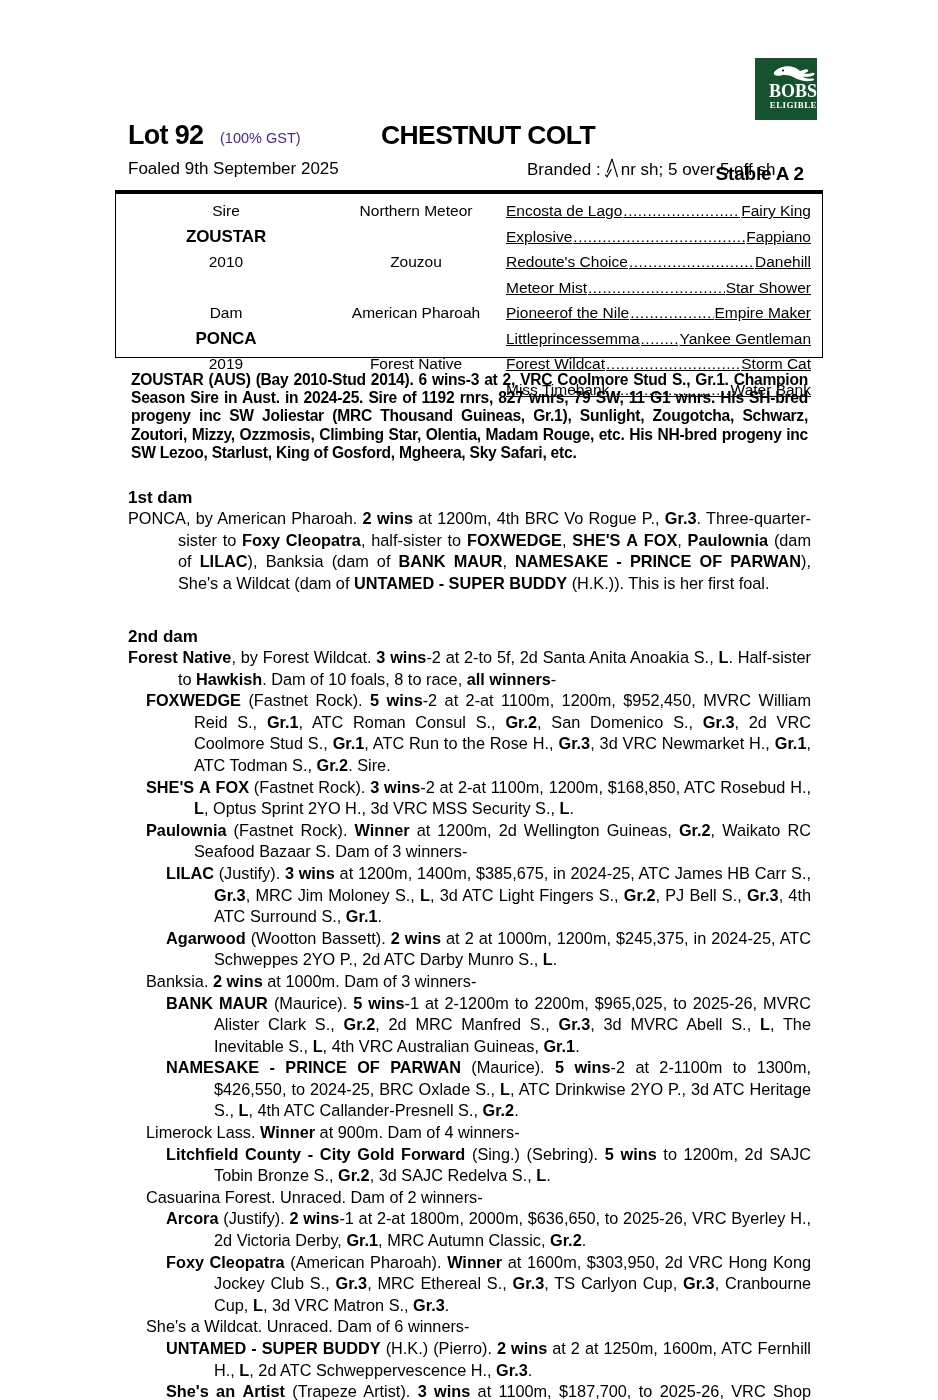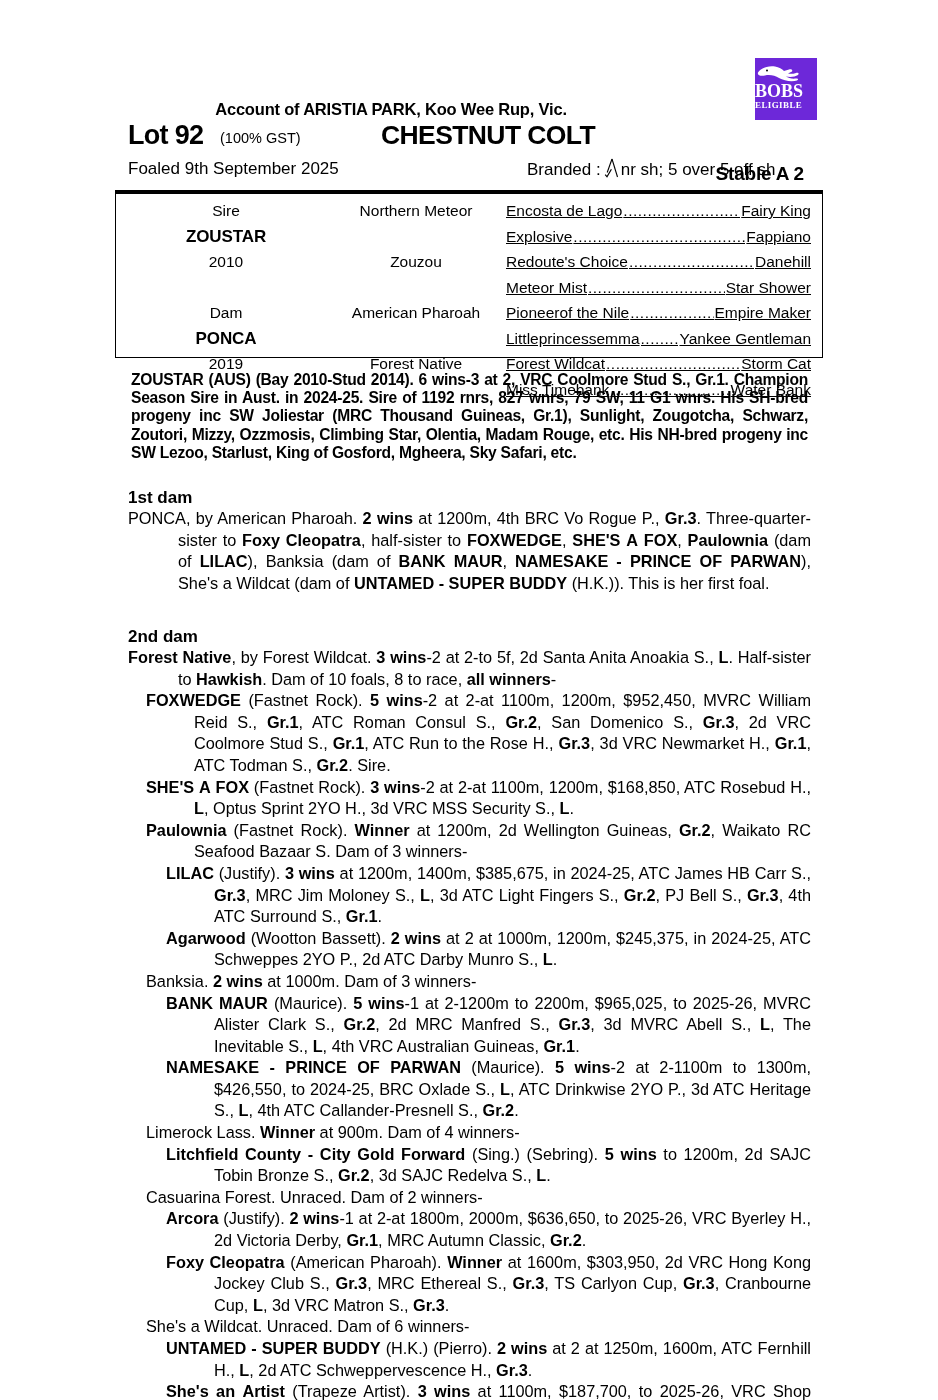"BOBS" .bobs-logo { align-items: flex-start -> flex-end; background: #6d28d9 -> #14532d }
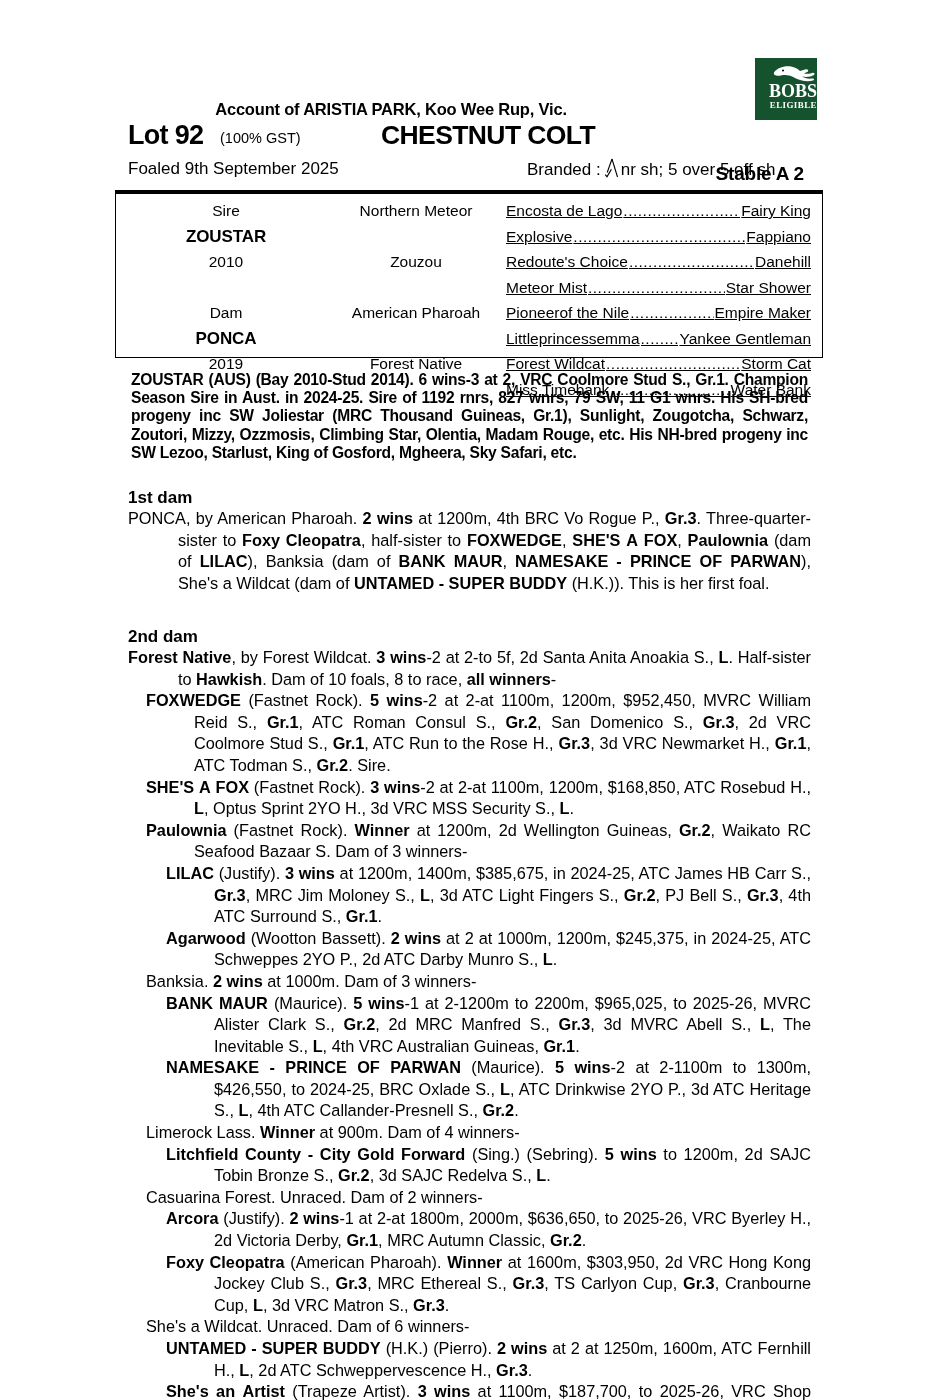"Account of ARISTIA PARK, Koo" div.account-line { html: <div>Account of ARISTIA PARK, Koo Wee Rup, Vic.</div> -> none }
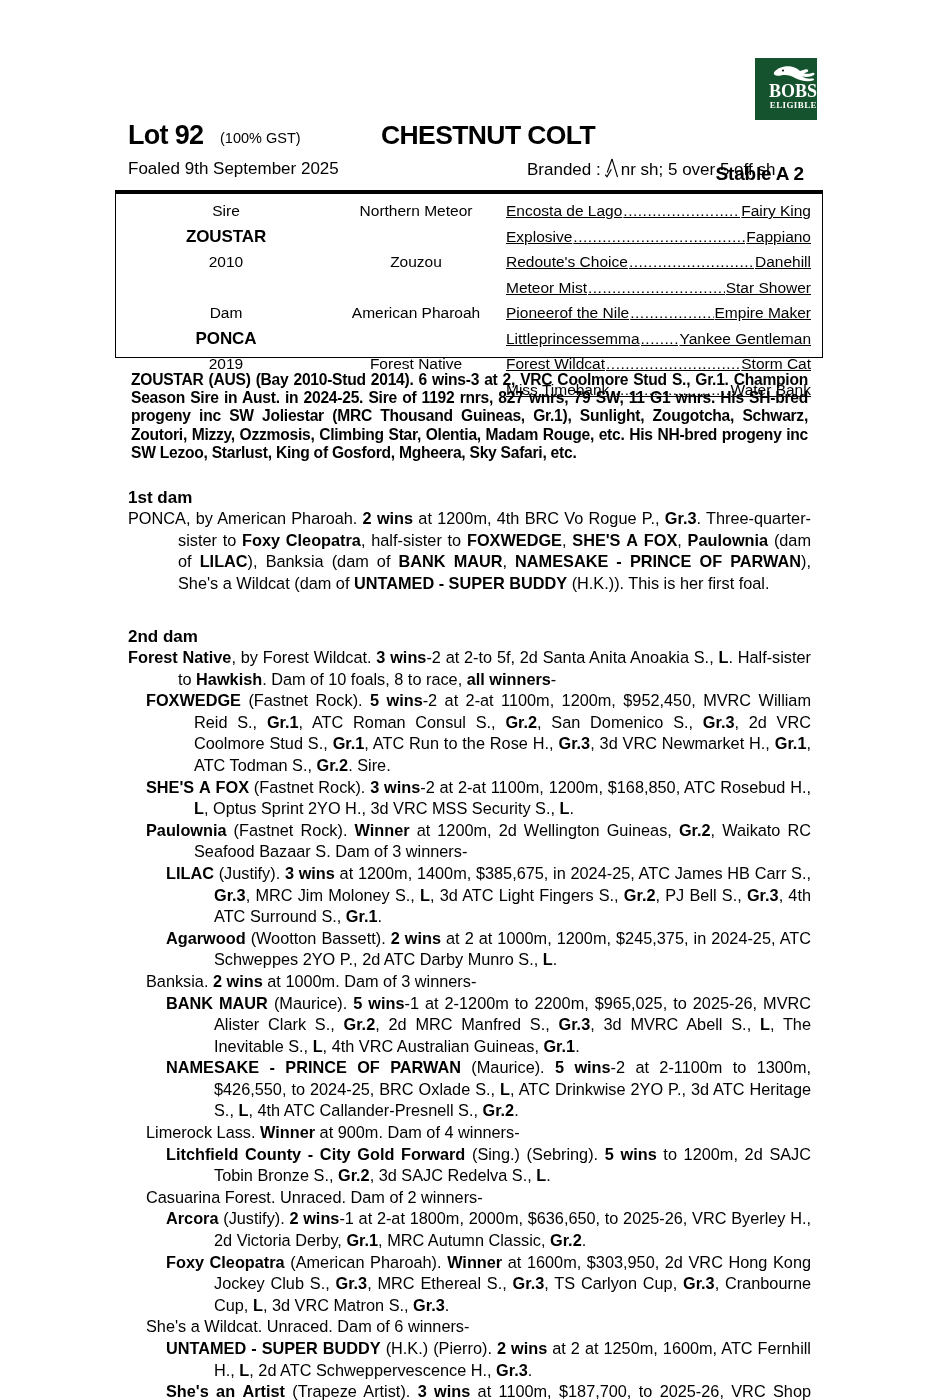"(100% GST)" .gst { color: #000000 -> #4c1d95 }
